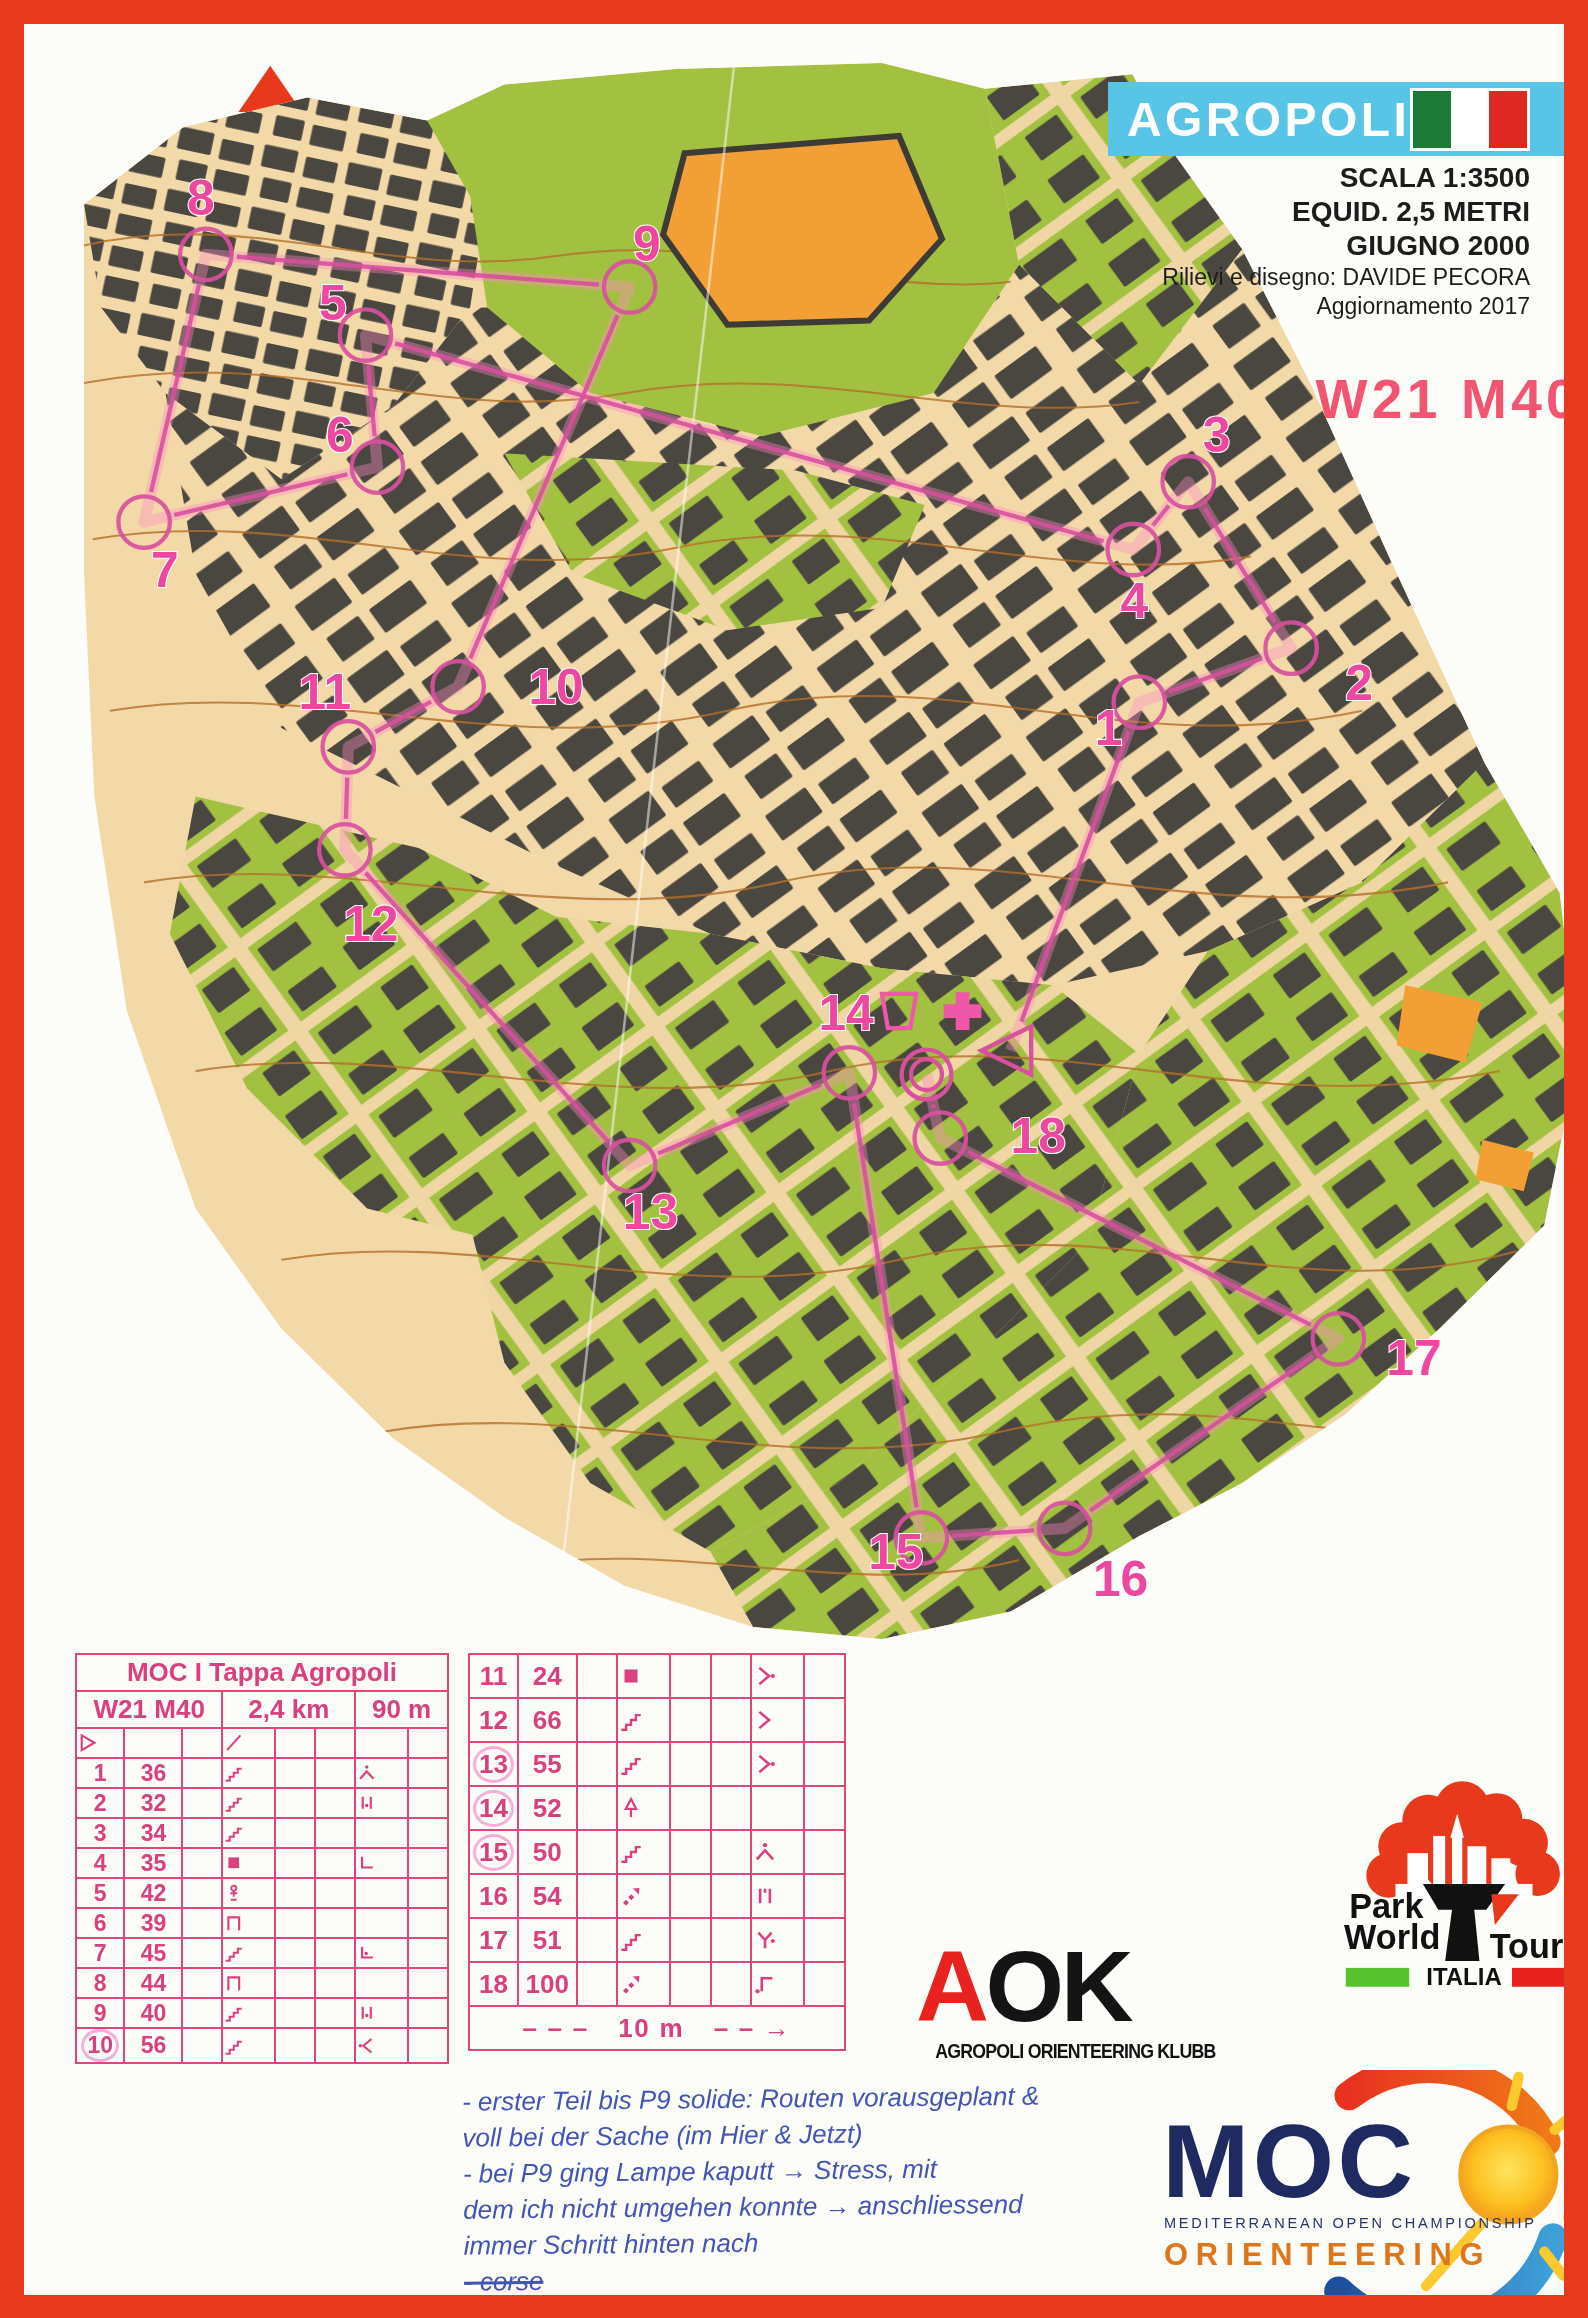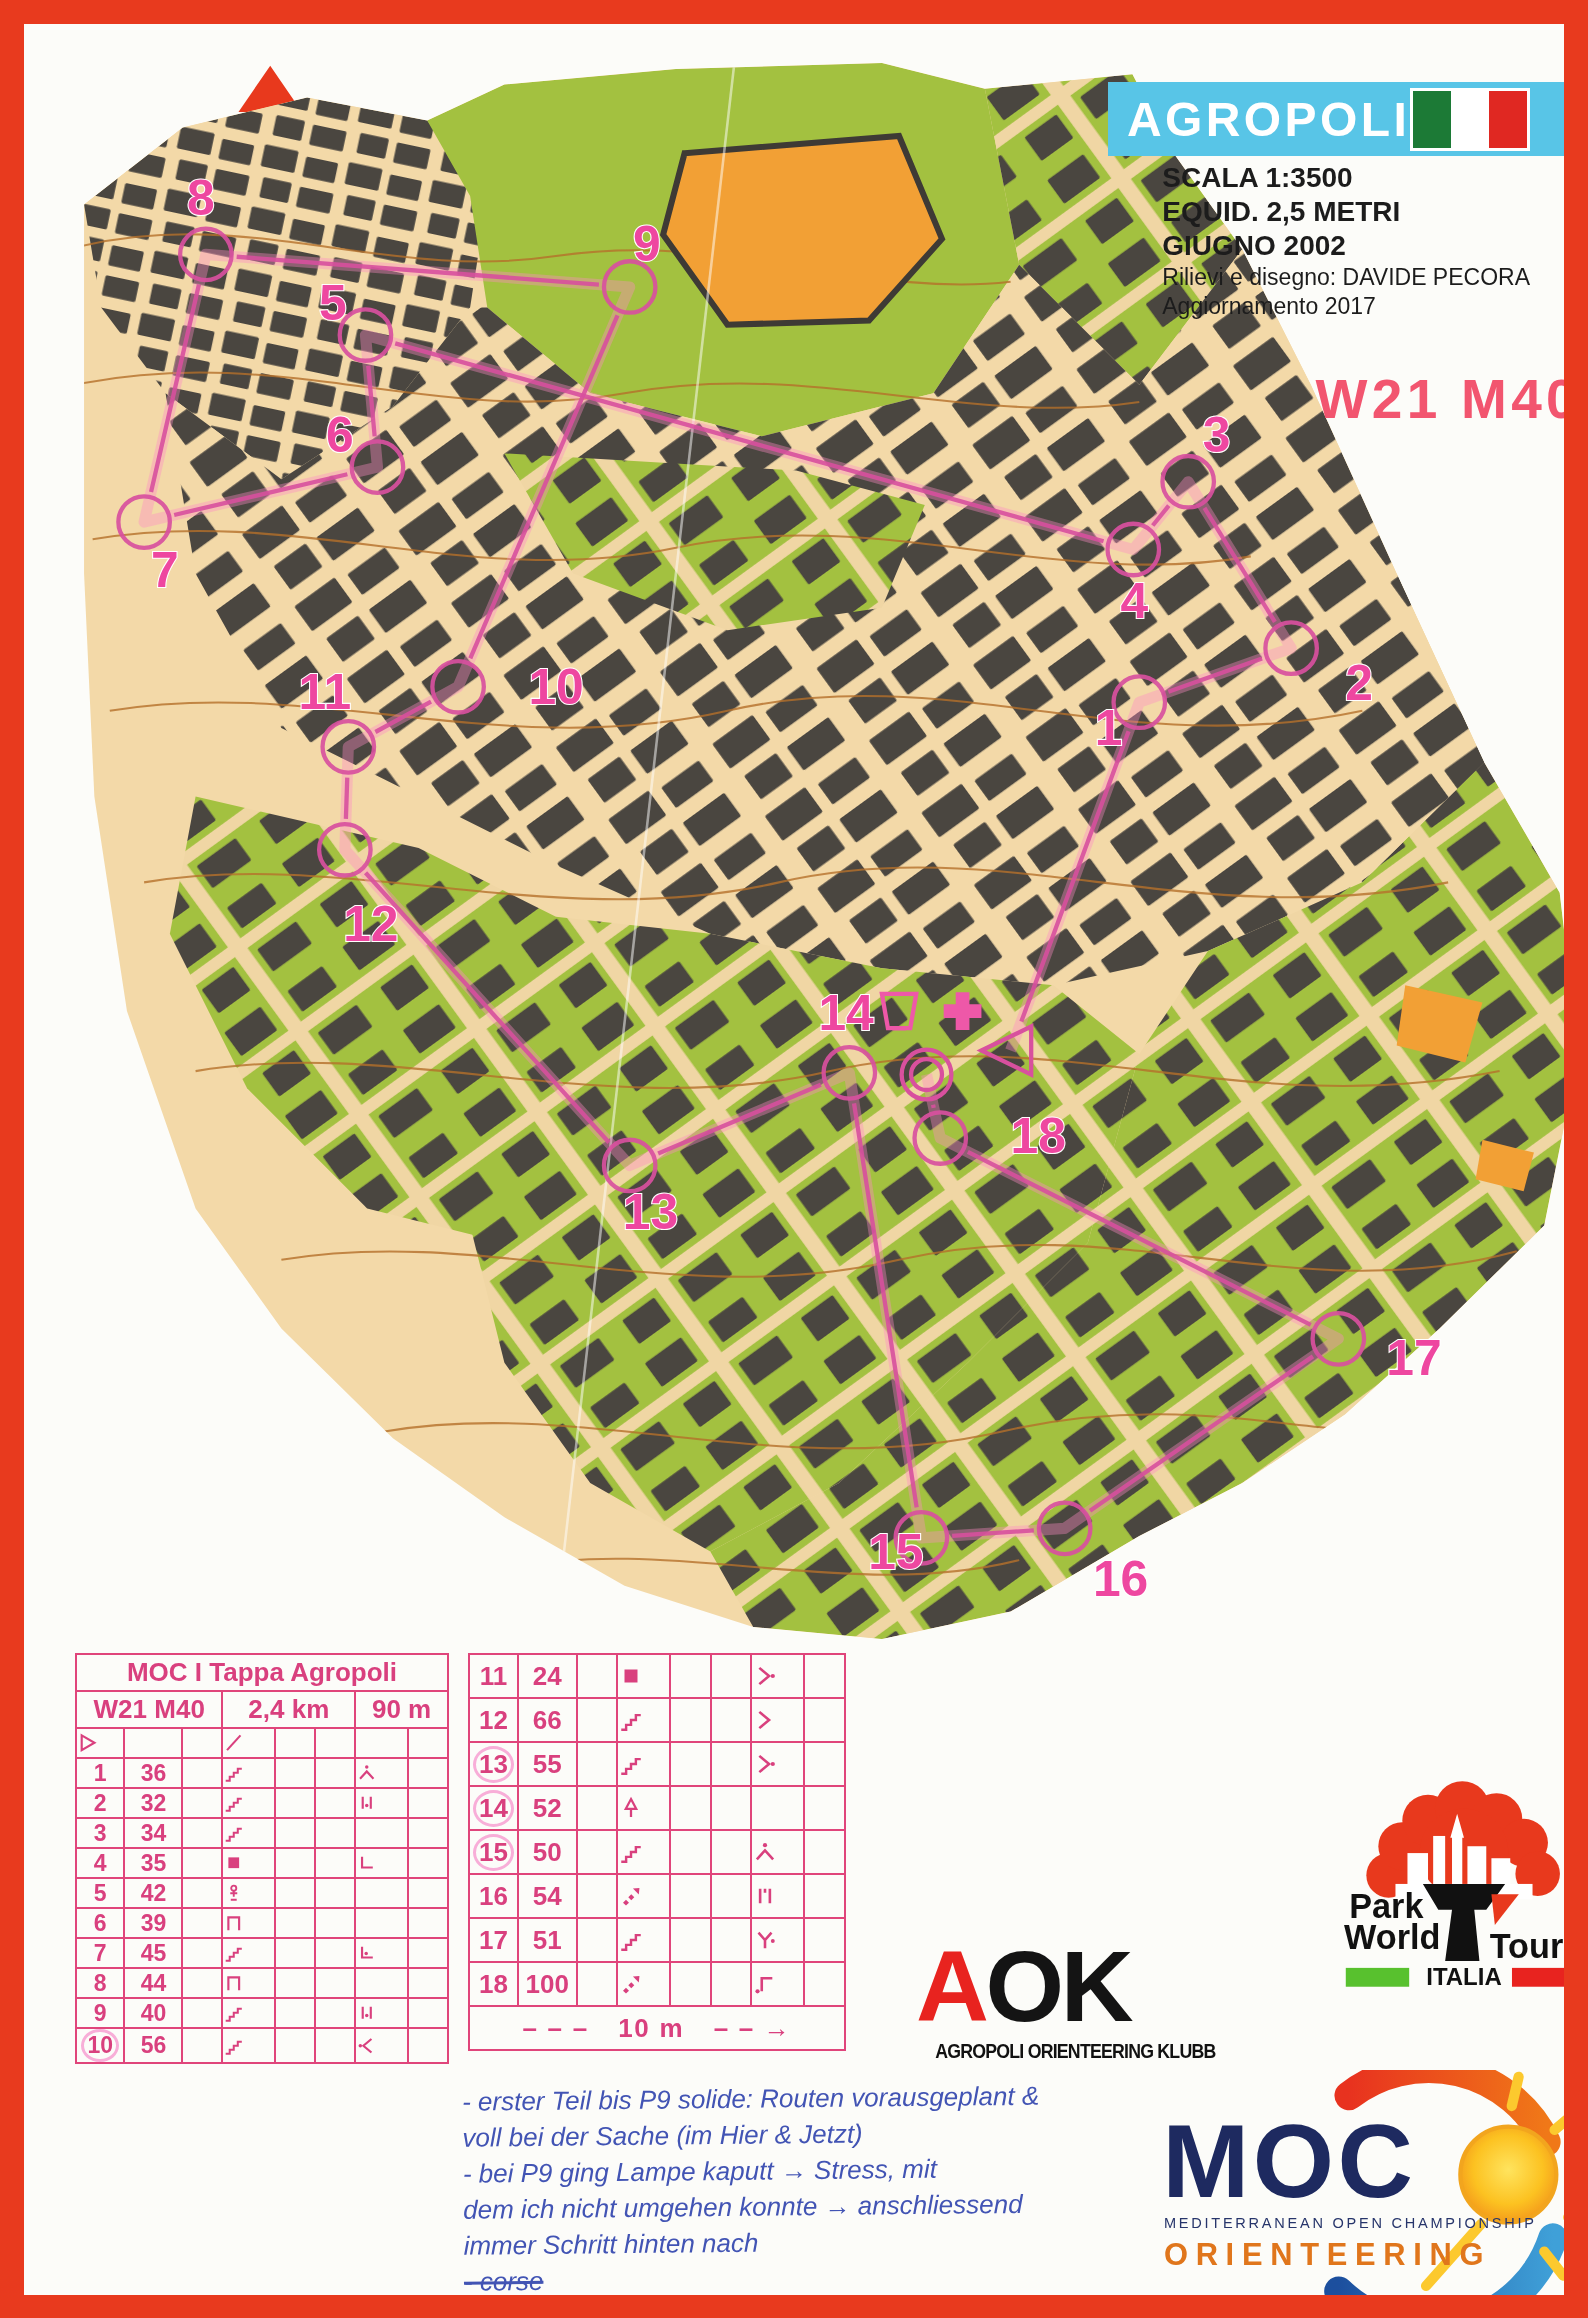"SCALA 1:3500" .mapinfo { text-align: left -> right }
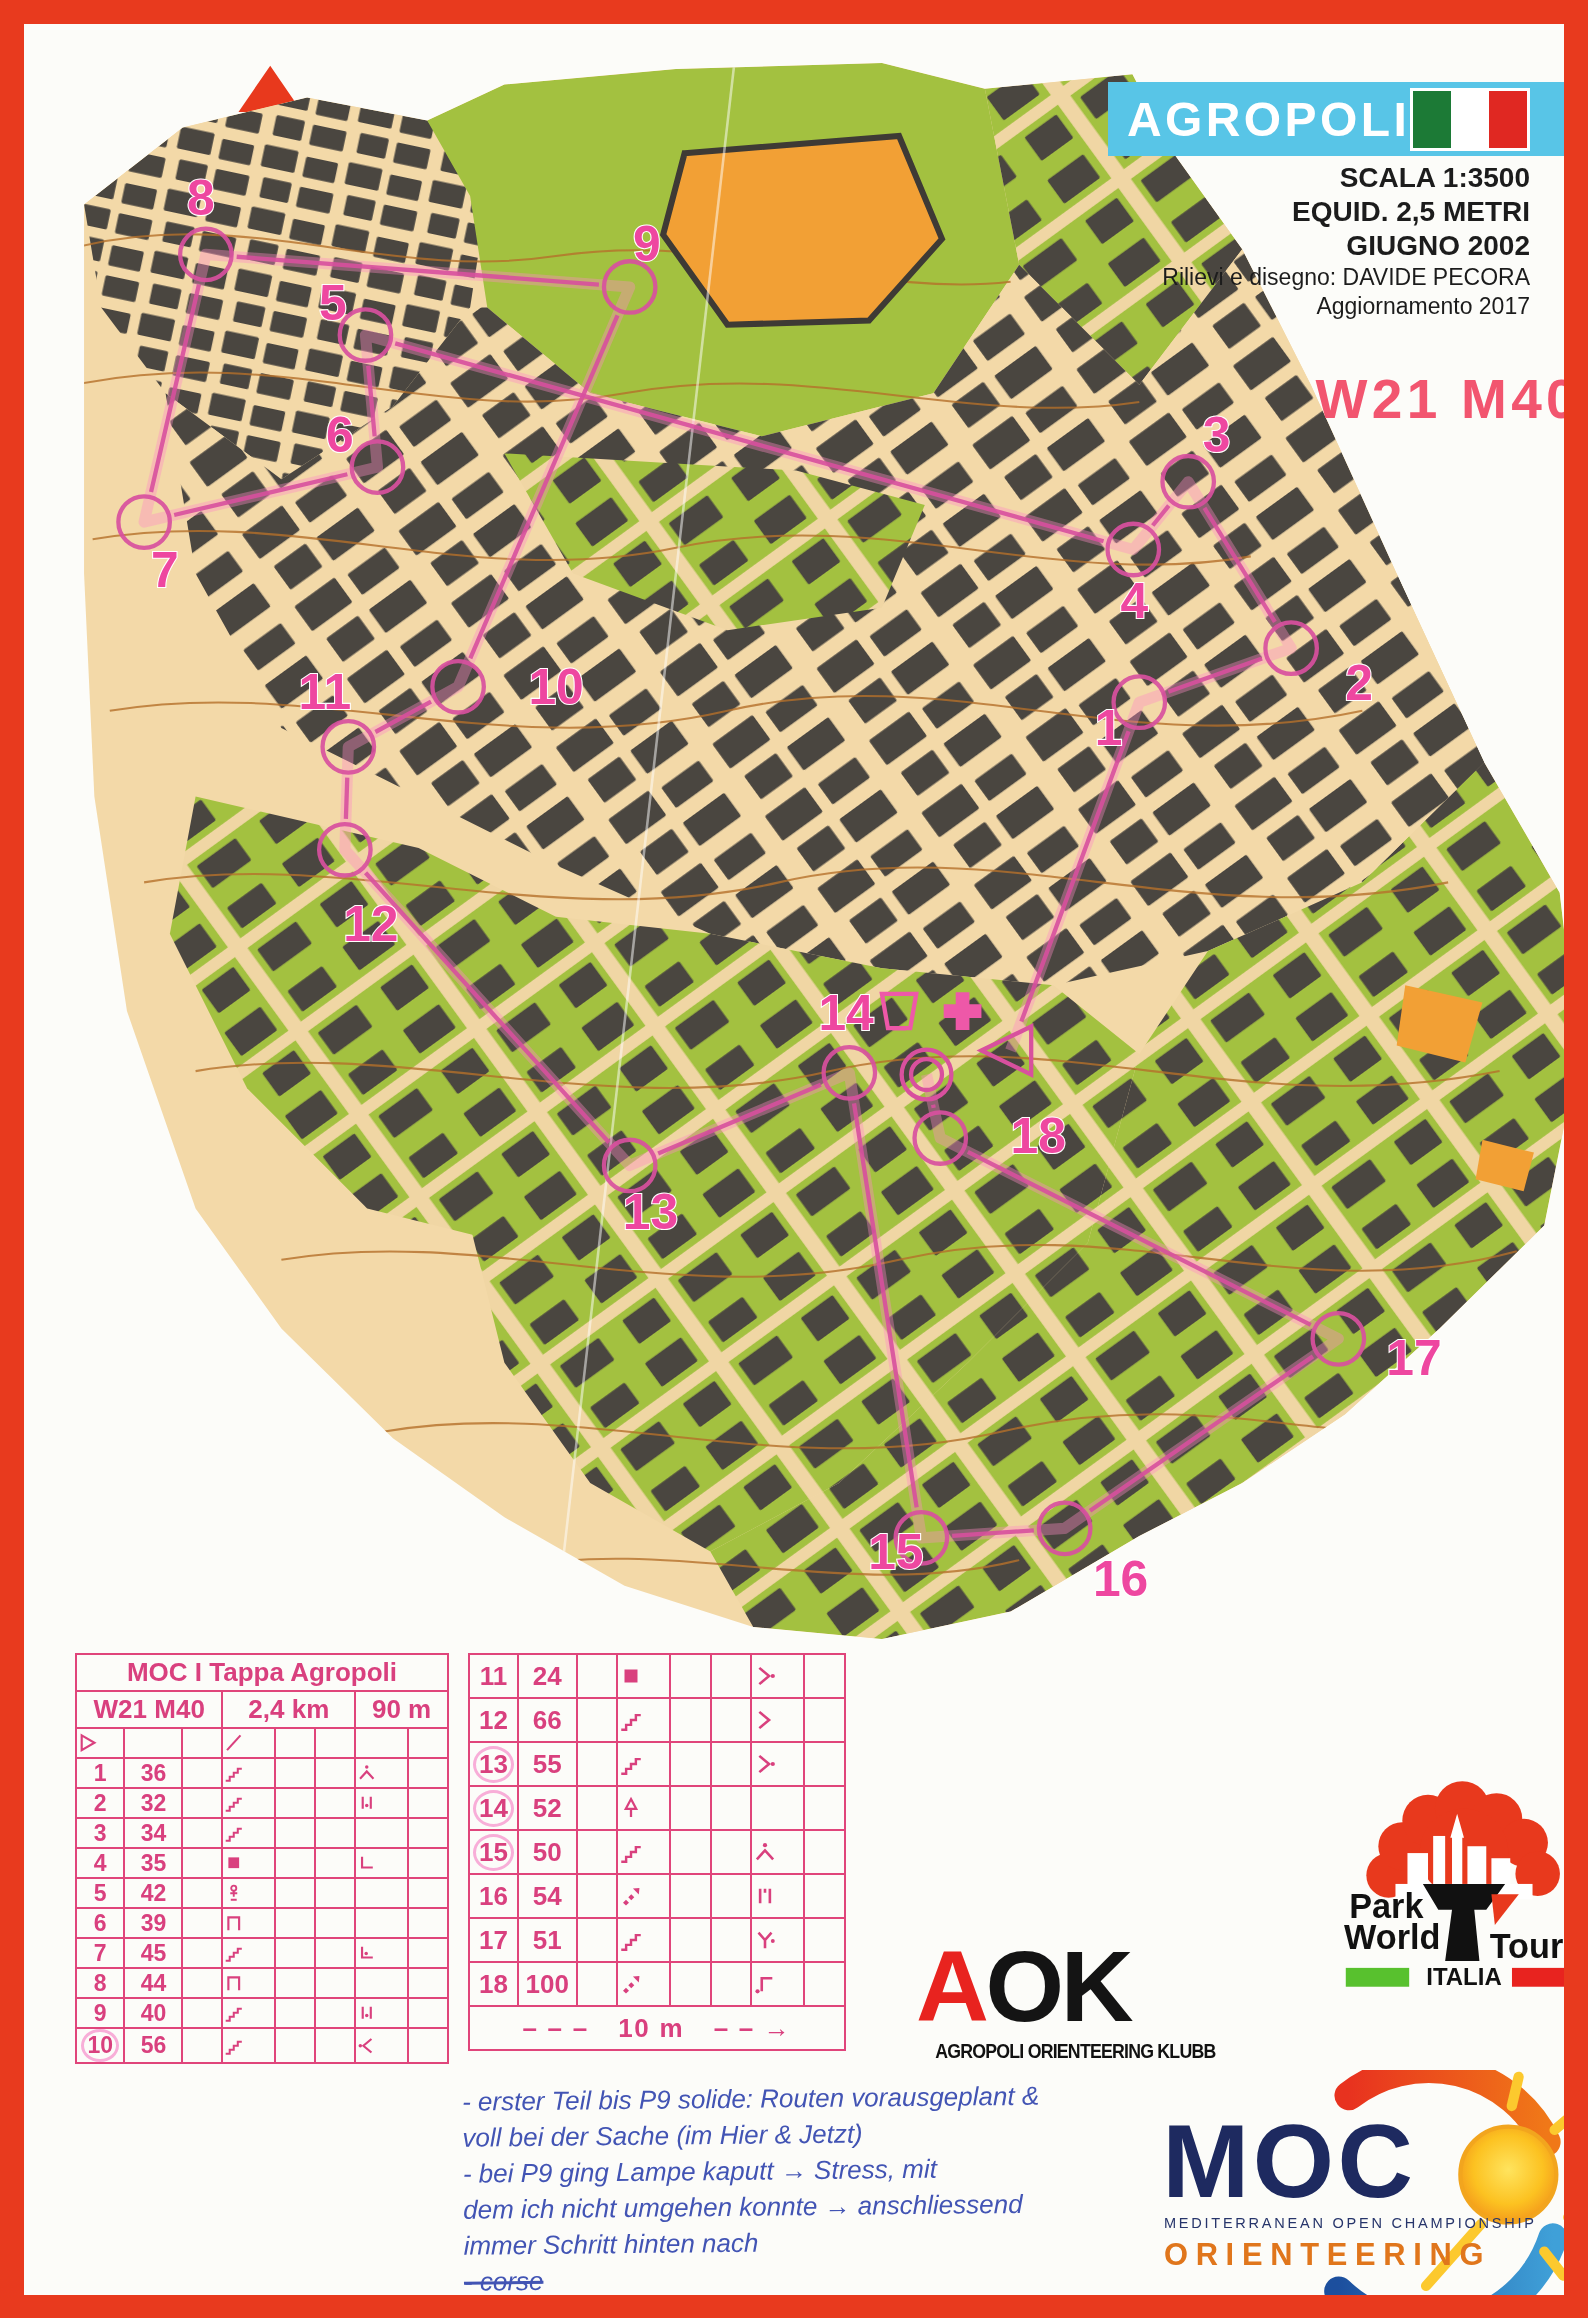"GIUGNO 2002" div.b { text: 2002 -> 2000 }
